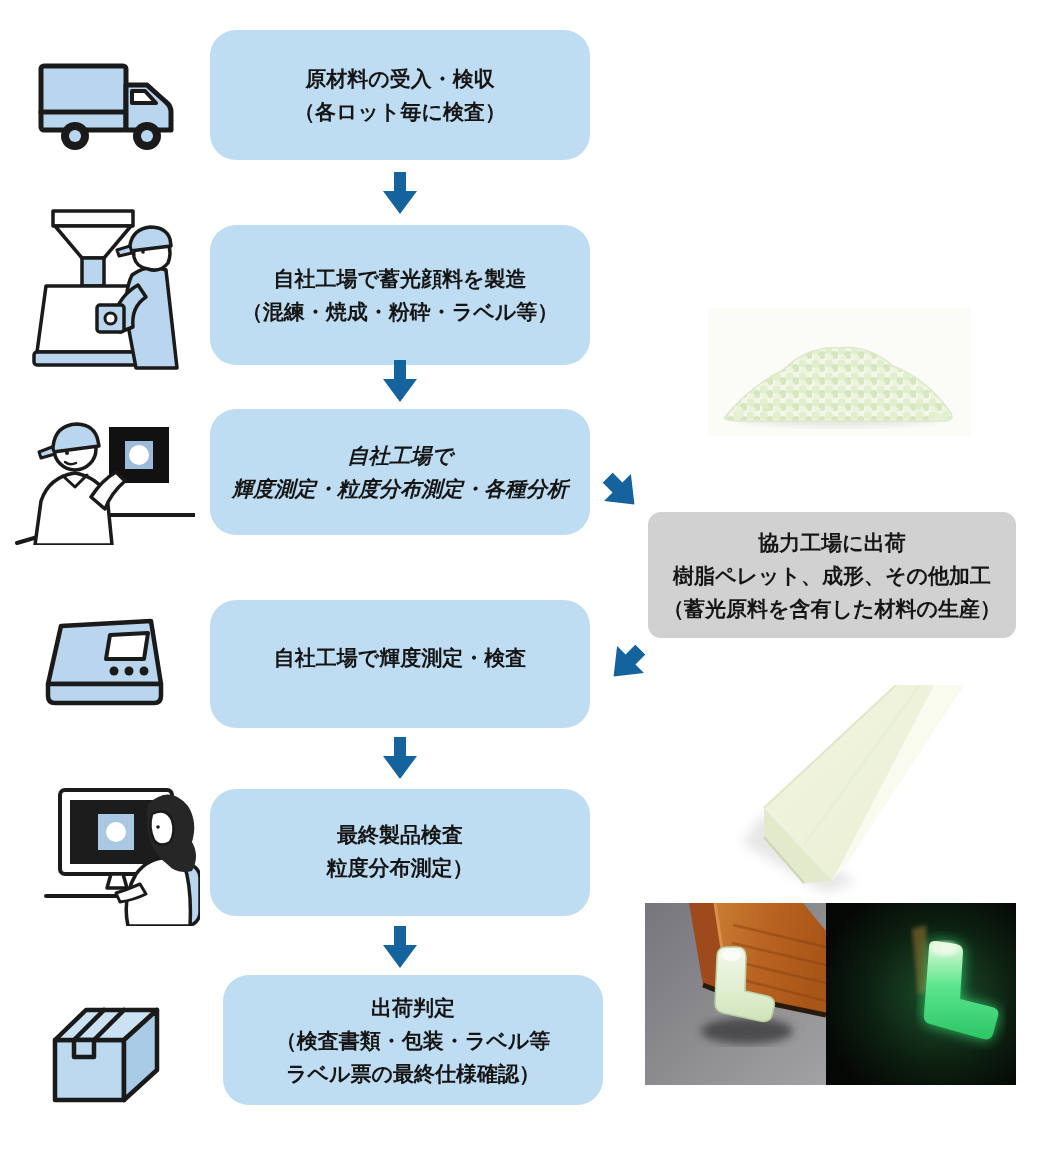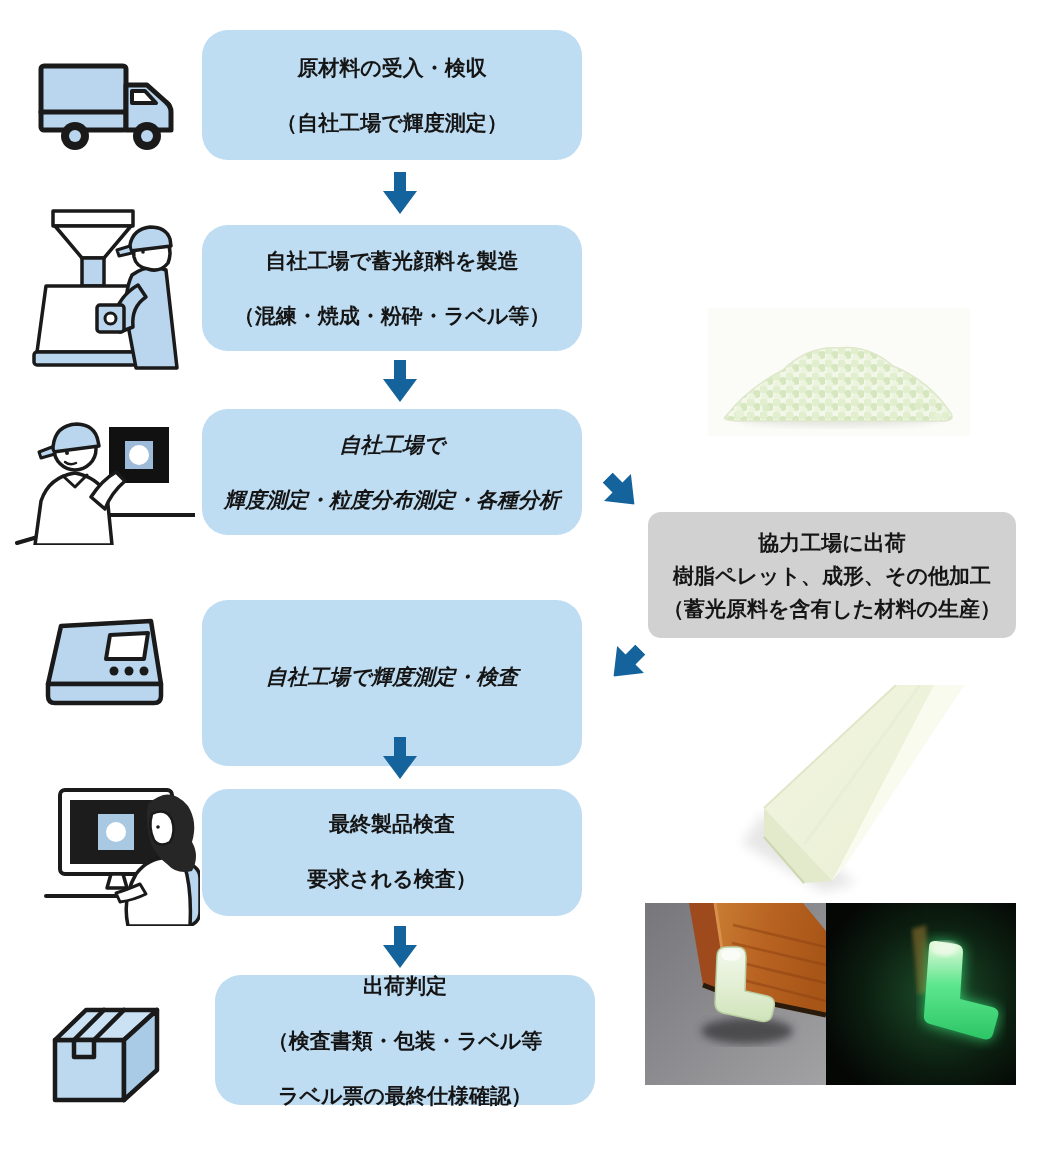"原材料の受入・検収" .step { gap: 22px -> none; left: 202px -> 210px }
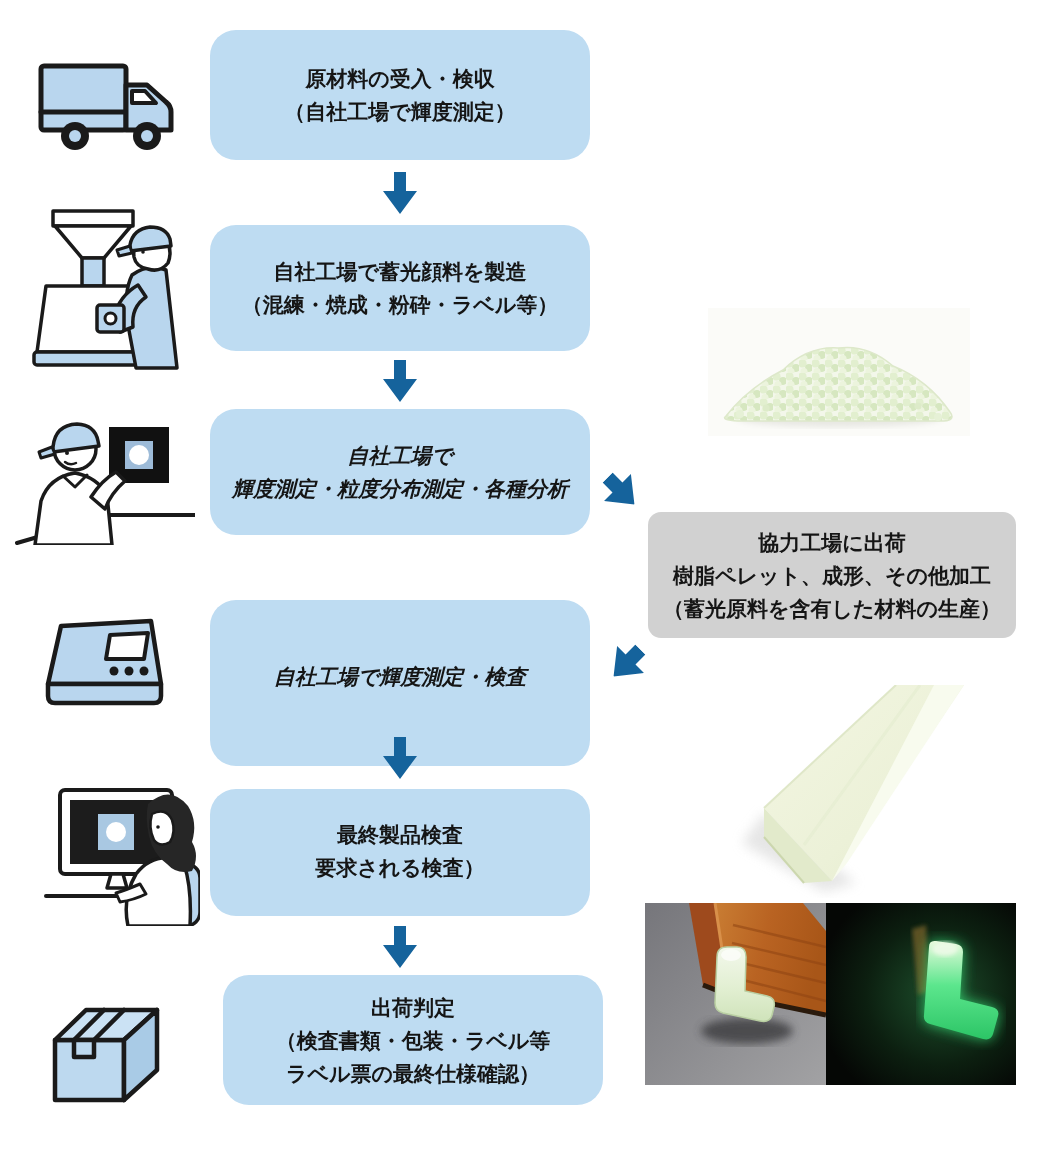"（自社工場で輝度測定）" span { text: 自社工場で輝度測定 -> 各ロット毎に検査 }
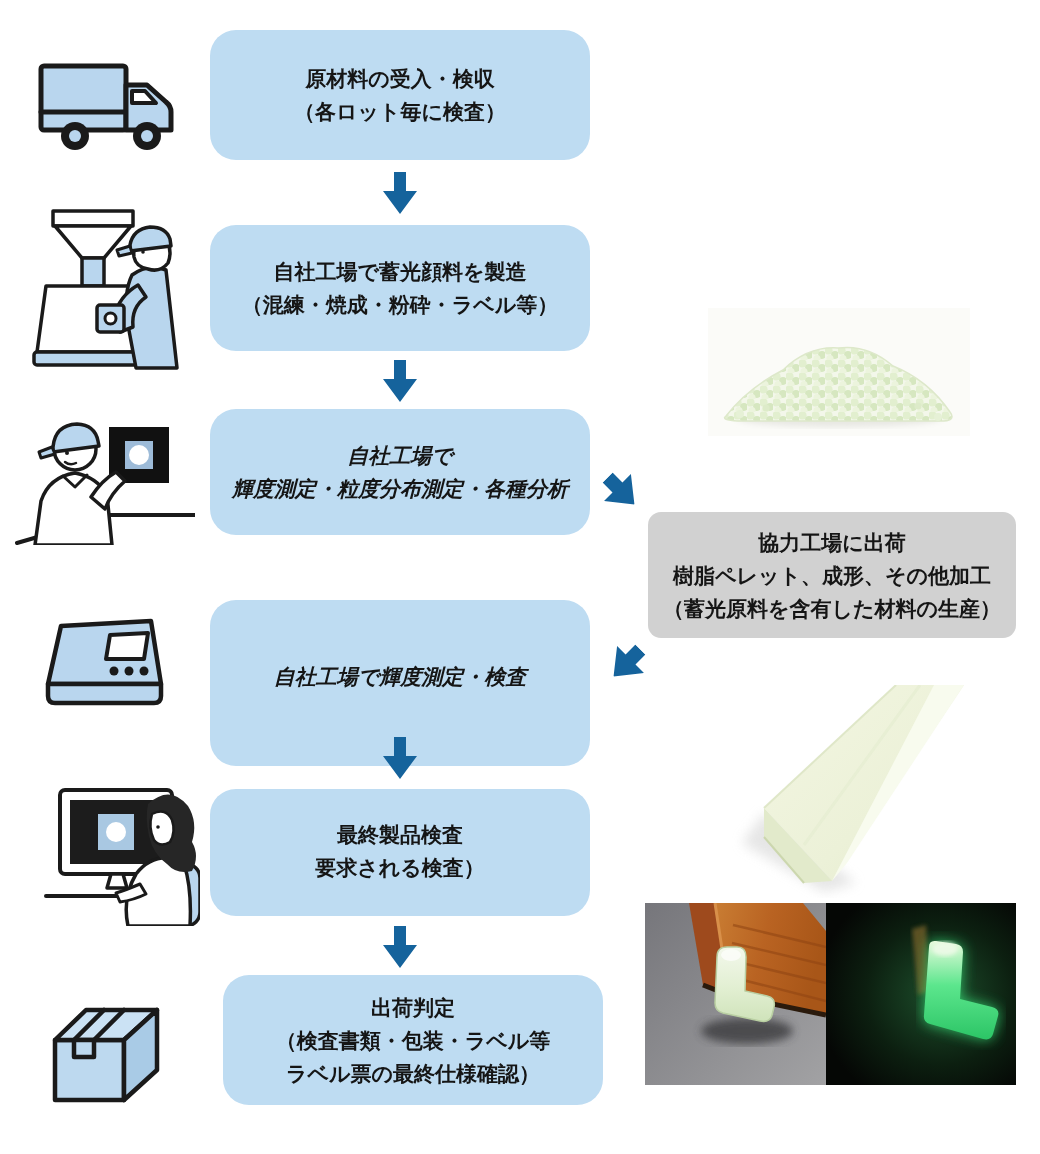"自社工場で蓄光顔料を製造" div.step { height: 126px -> 140px }
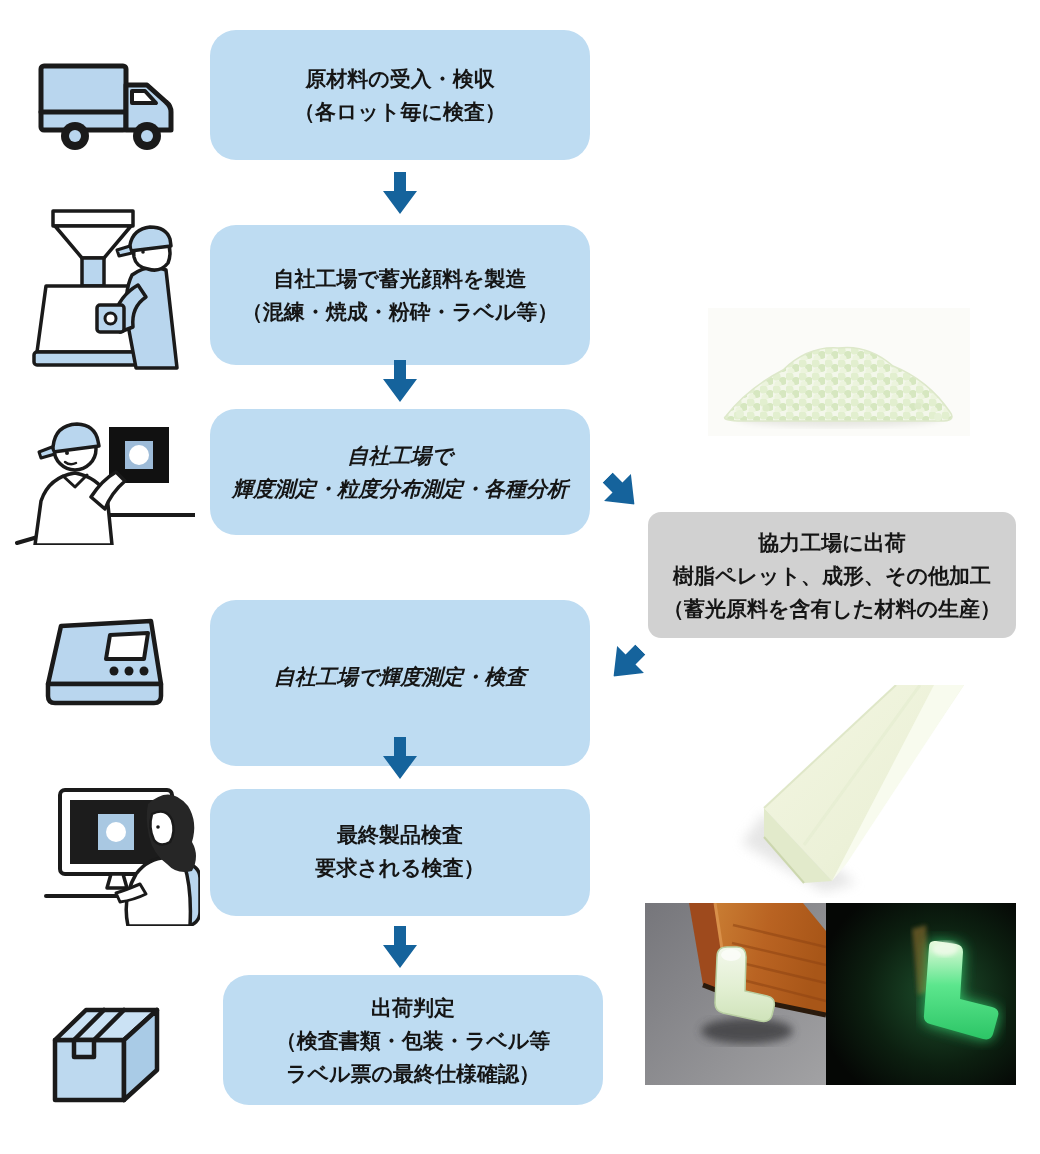"自社工場で輝度測定・検査" div.step { font-style: italic -> none; height: 166px -> 128px }
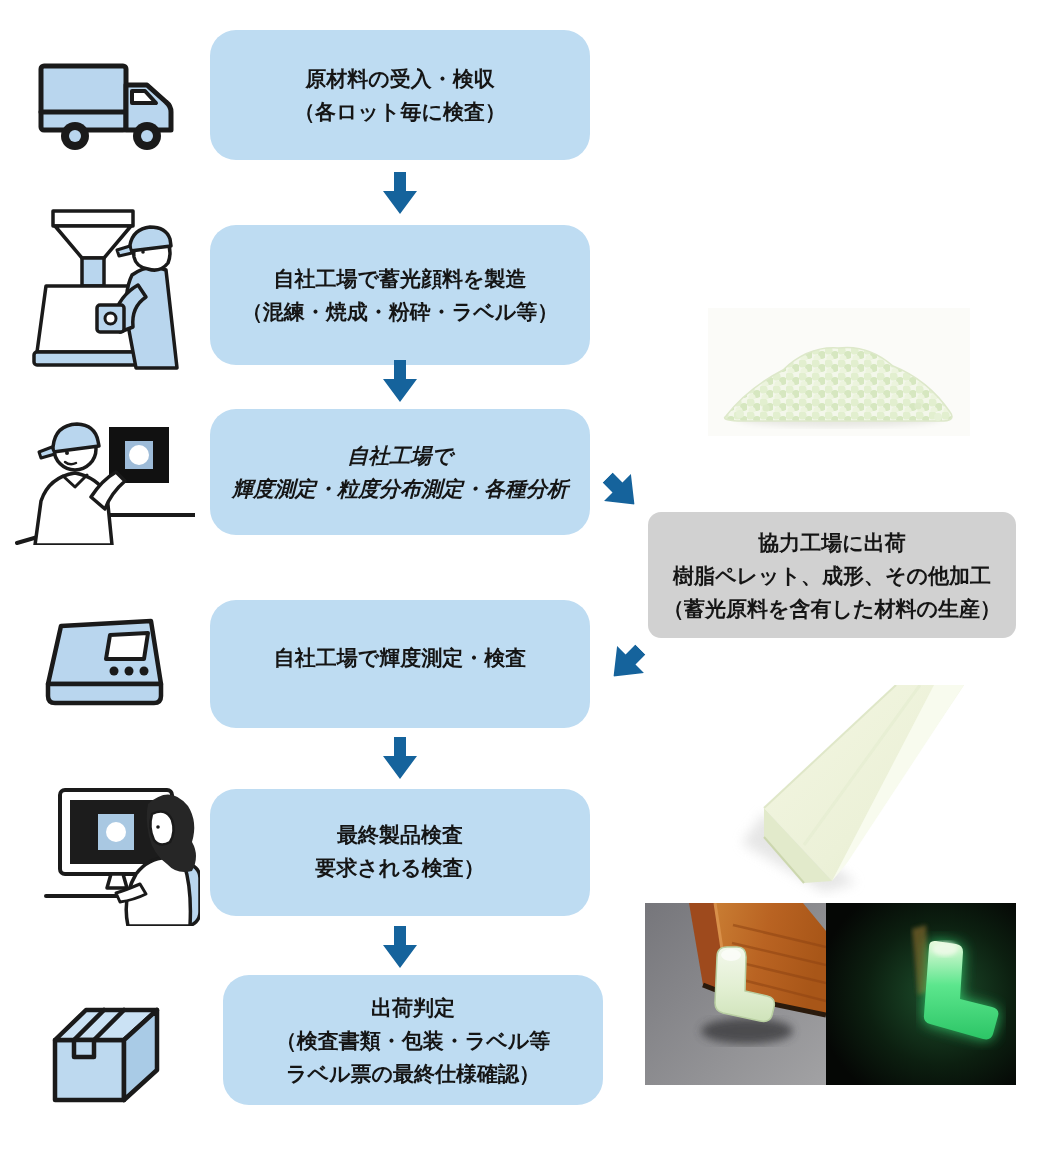"要求される検査）" span { text: 要求される検査 -> 粒度分布測定 }
